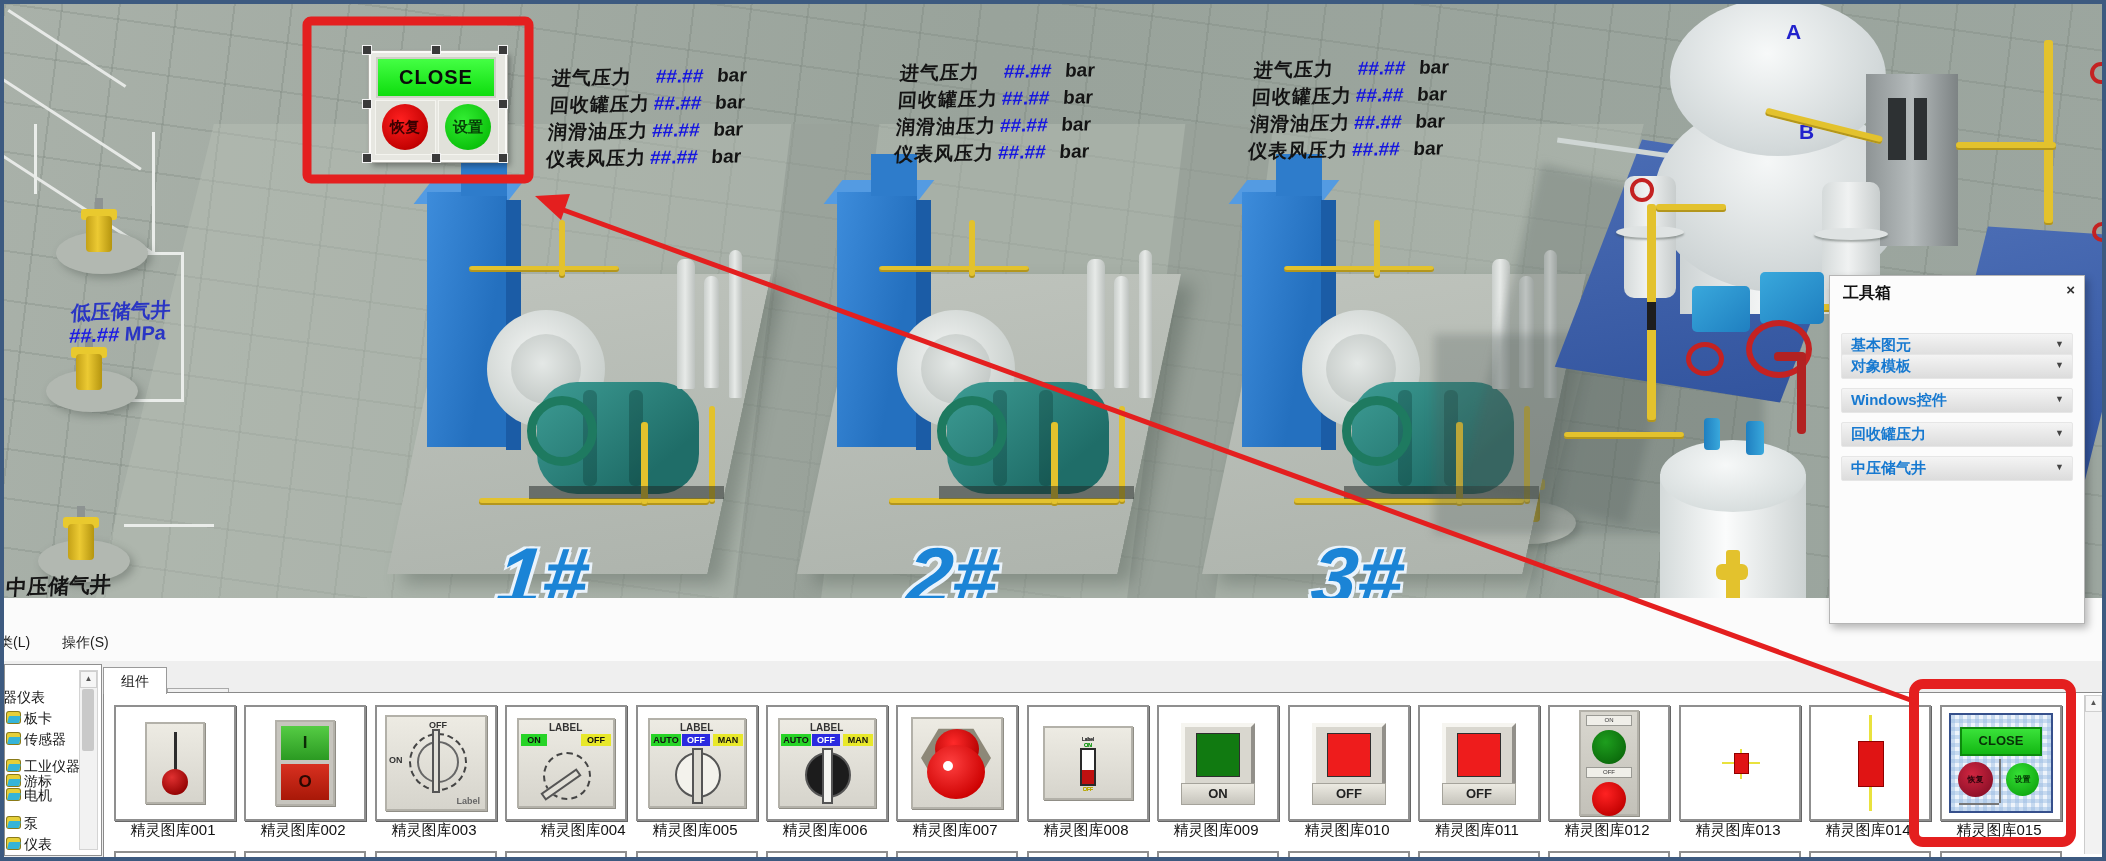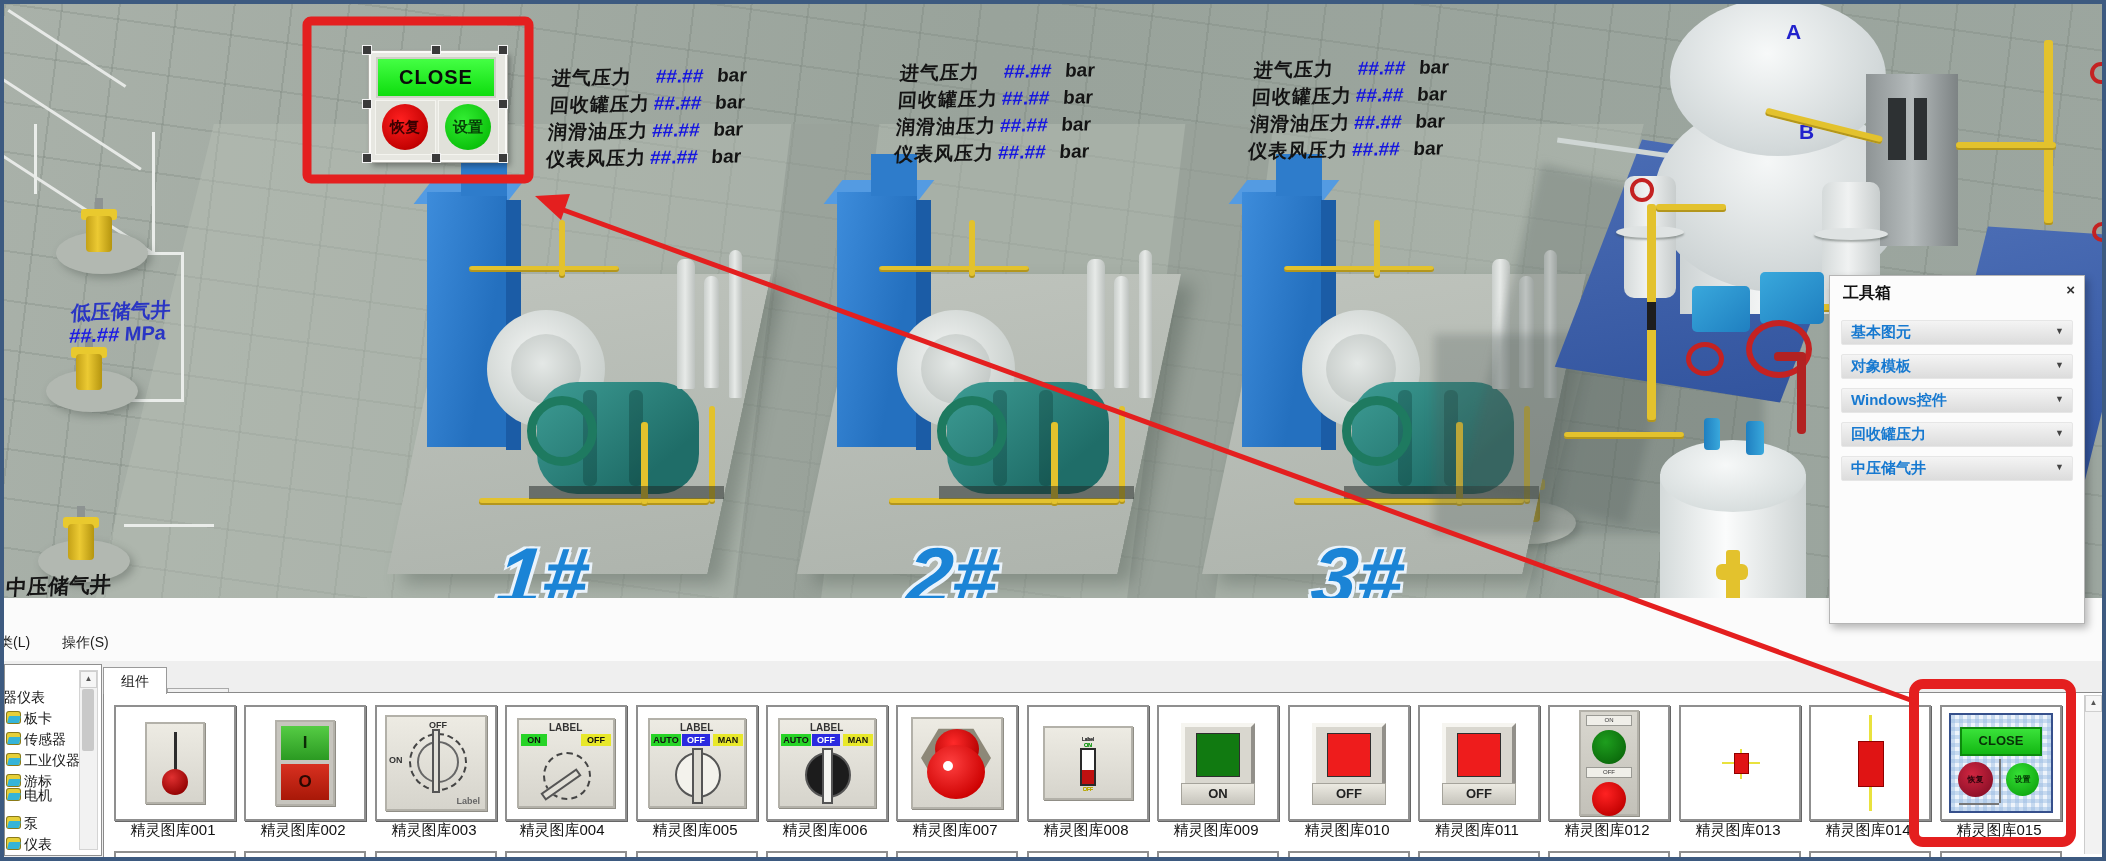"基本图元" div.tbitem { top: 44px -> 57px }
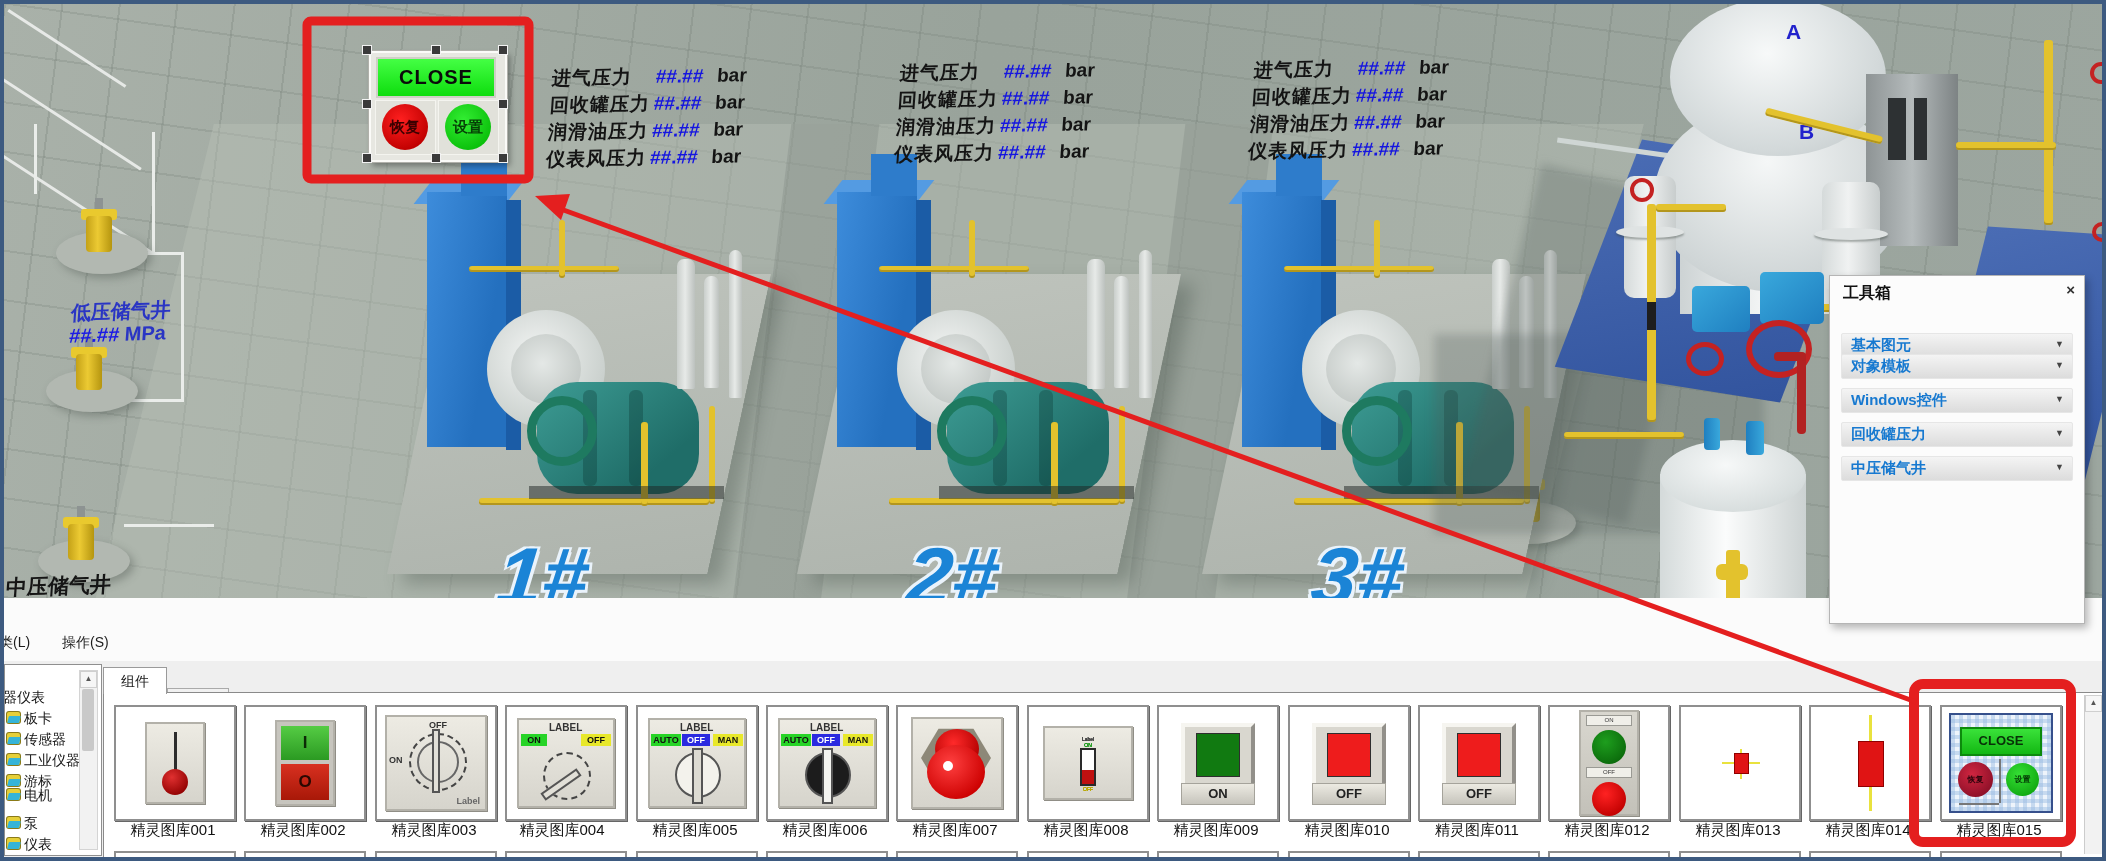"工业仪器" div.trow { top: 87px -> 93px }
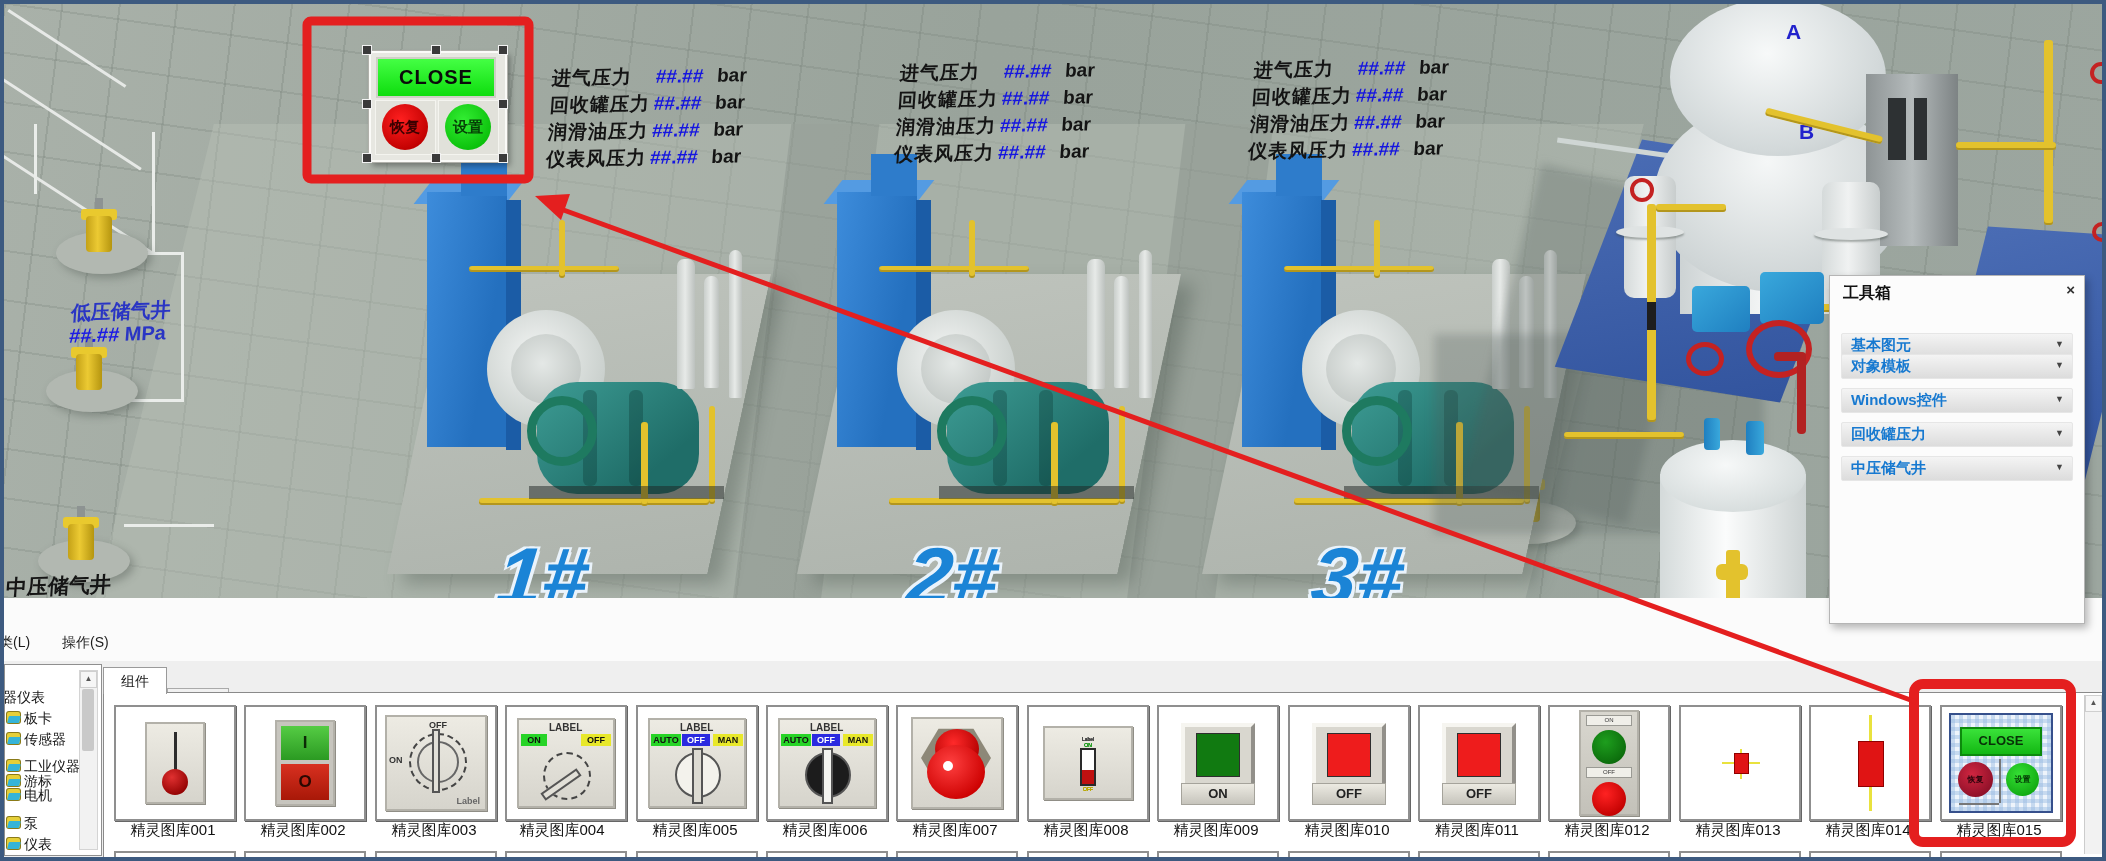"精灵图库004" div.plabel { left: 391px -> 412px }
